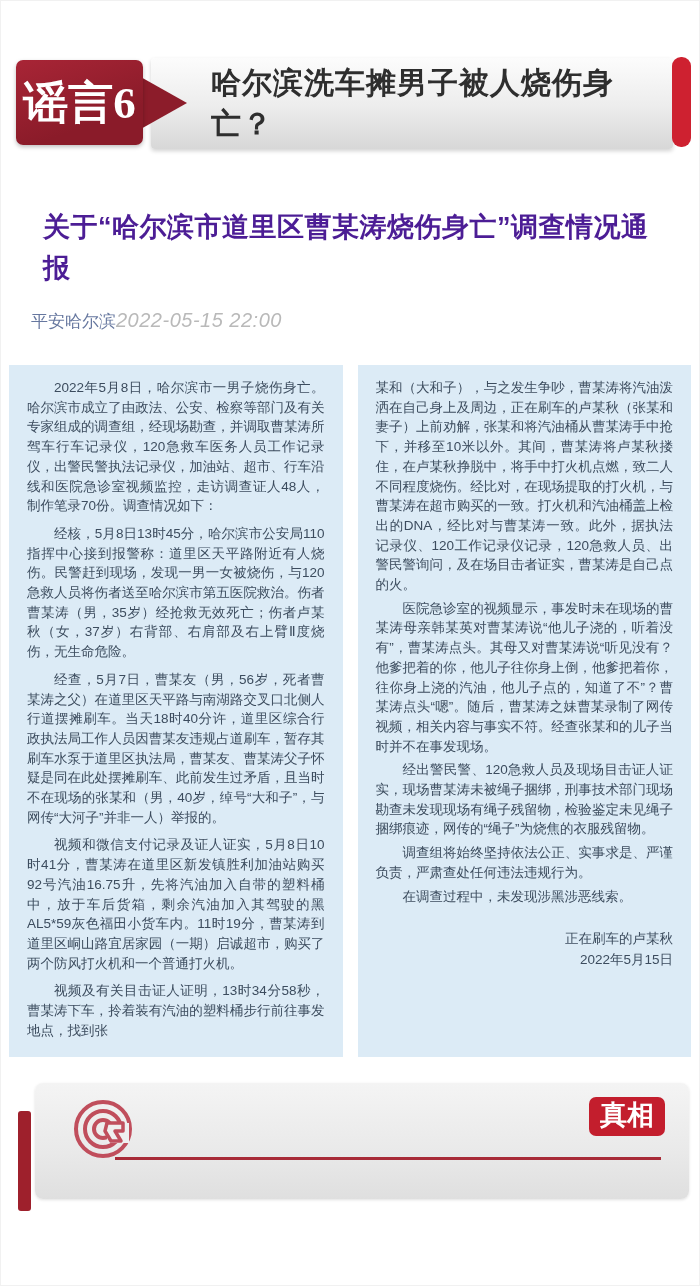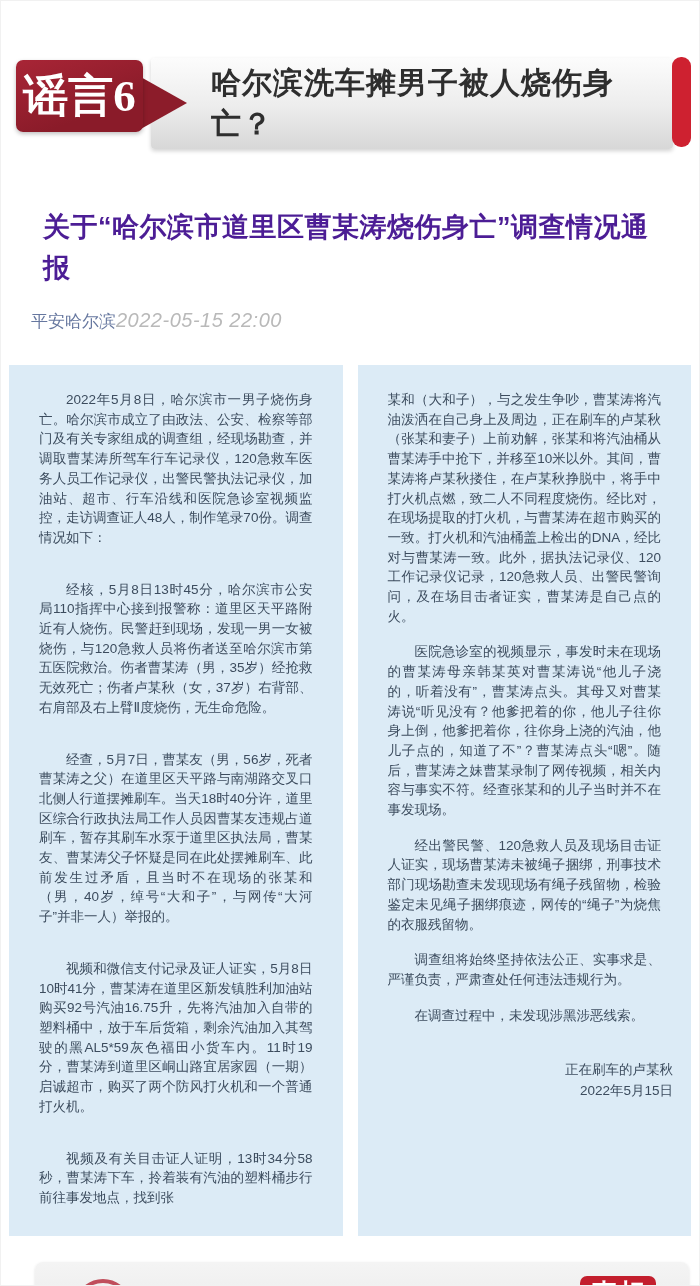"谣言6" .rumor-tag { height: 72px -> 85px }
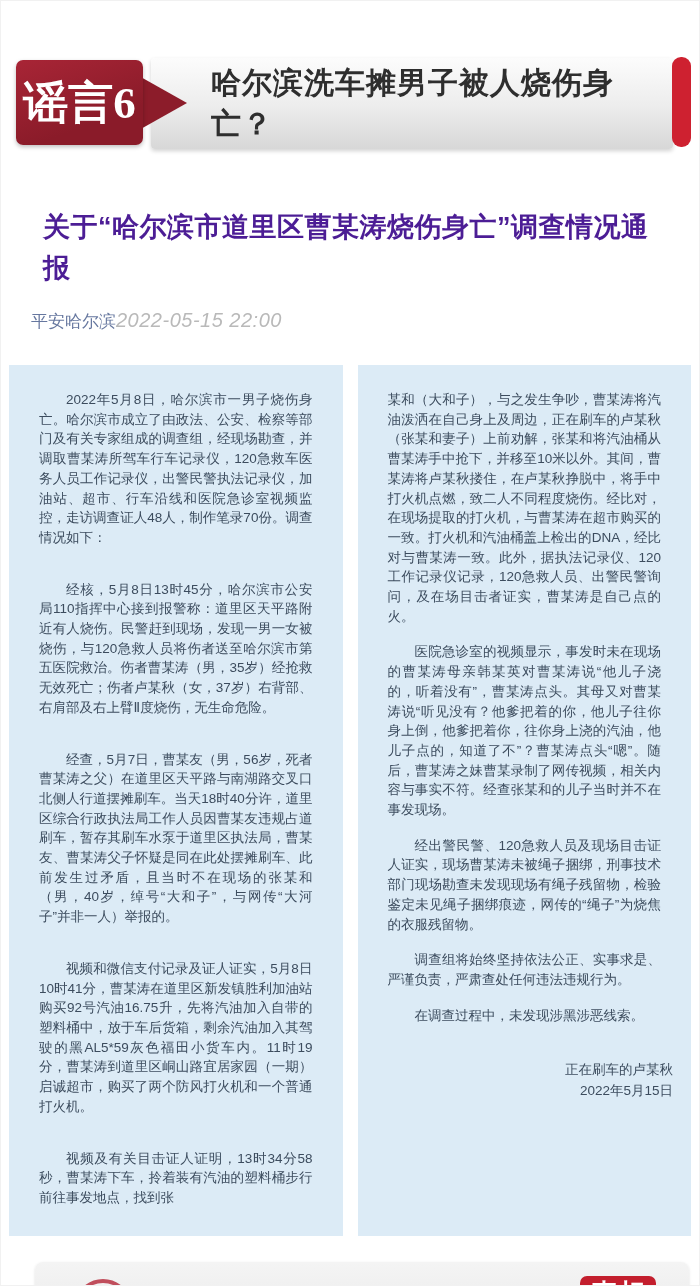"2022年5月8日，哈尔滨市一男子烧伤身亡。哈尔滨市成立了由政法、公安、检察等部" .col .para { margin: 16px -> 4px }
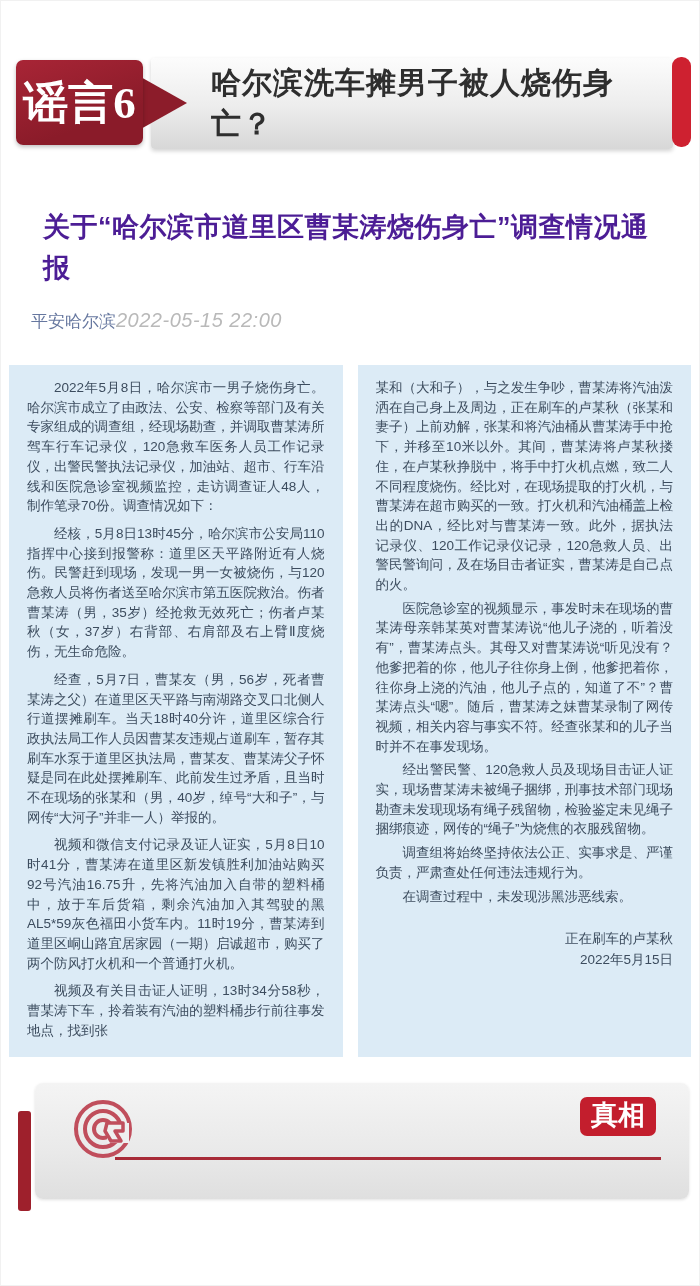"真相" .truth-badge { right: 11px -> 2px }
